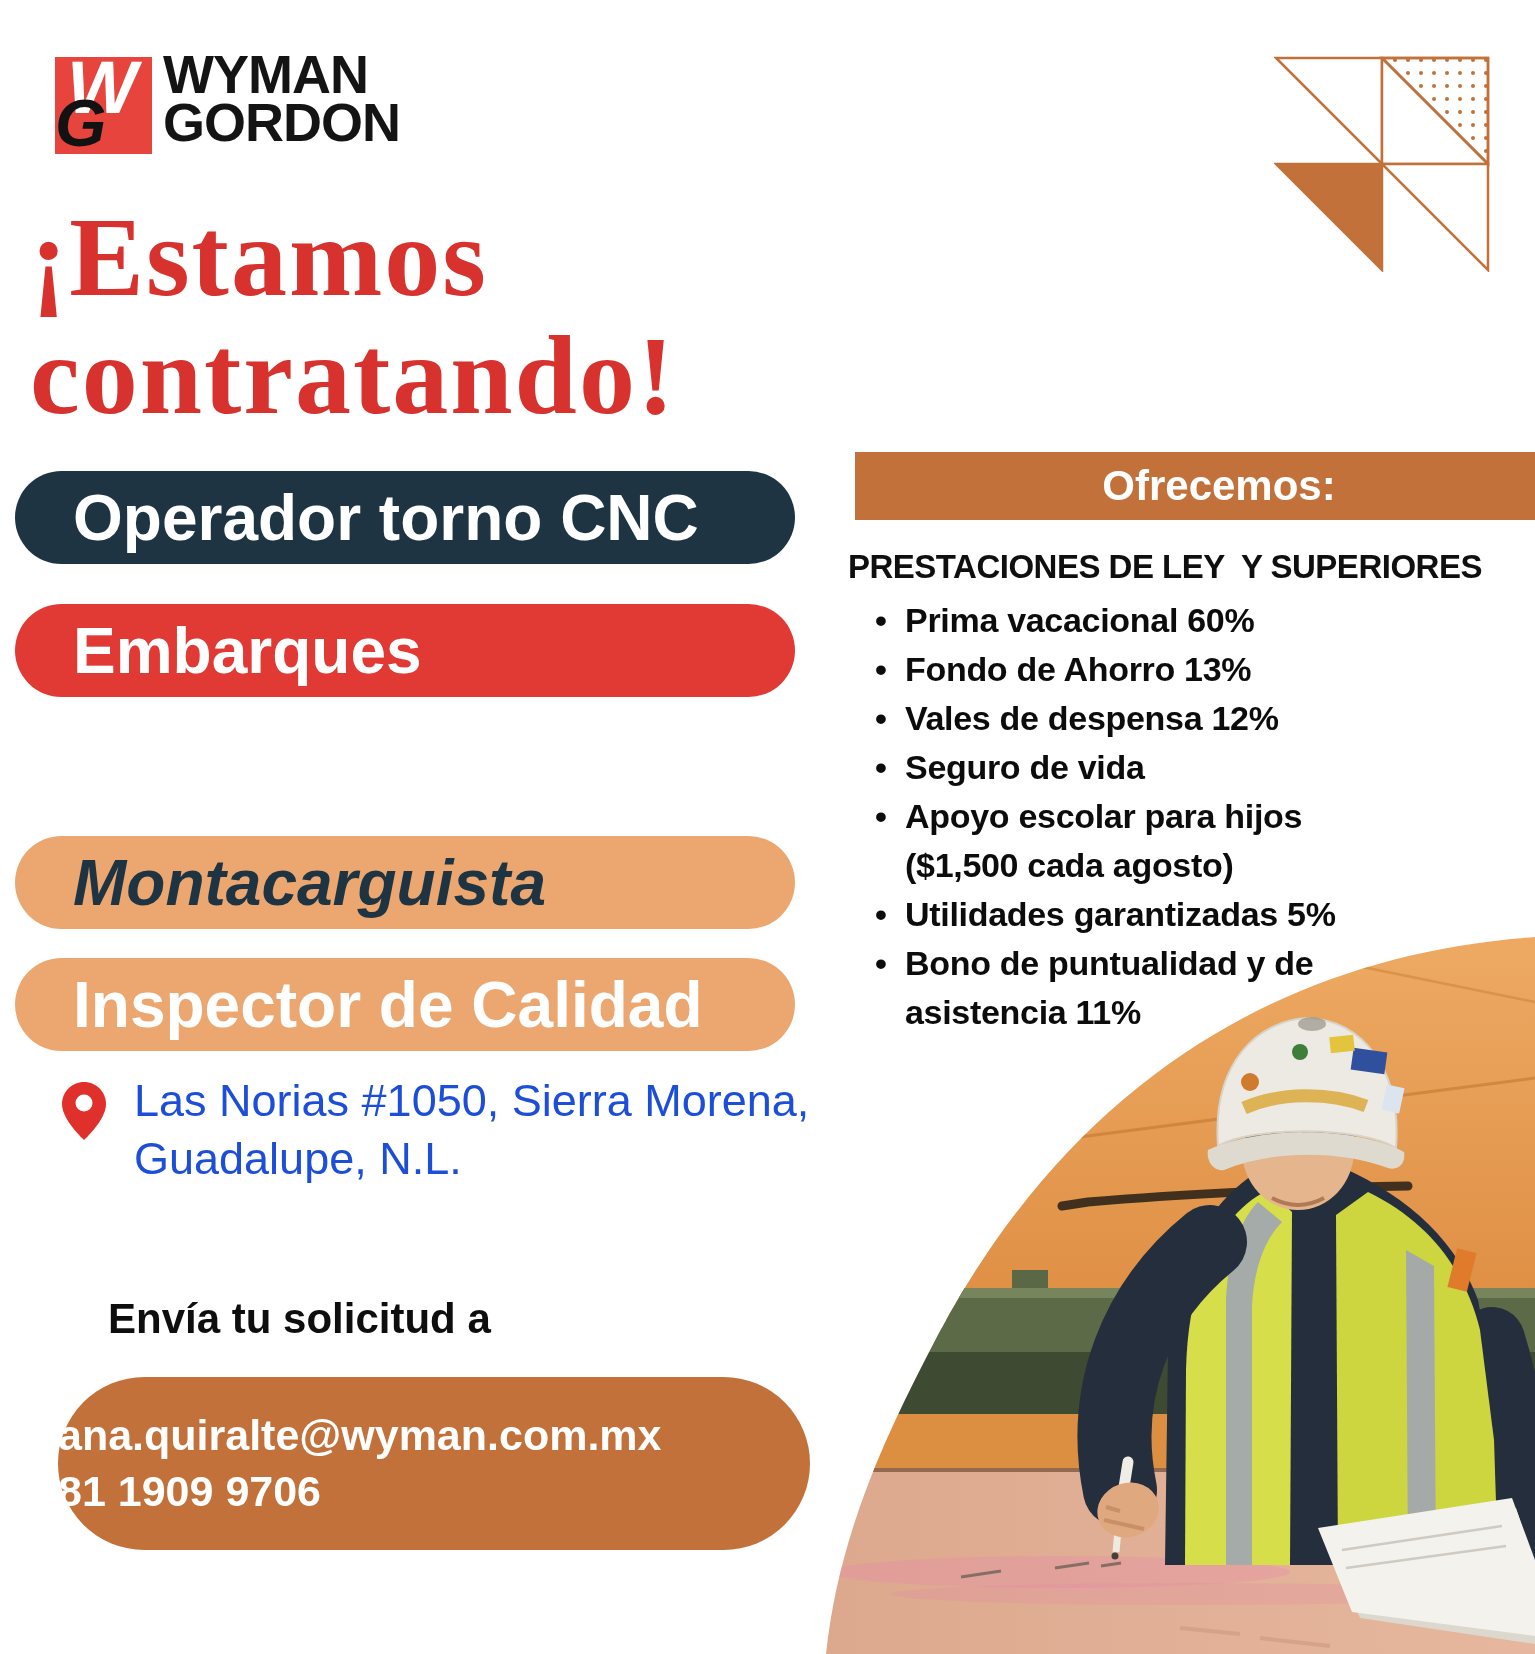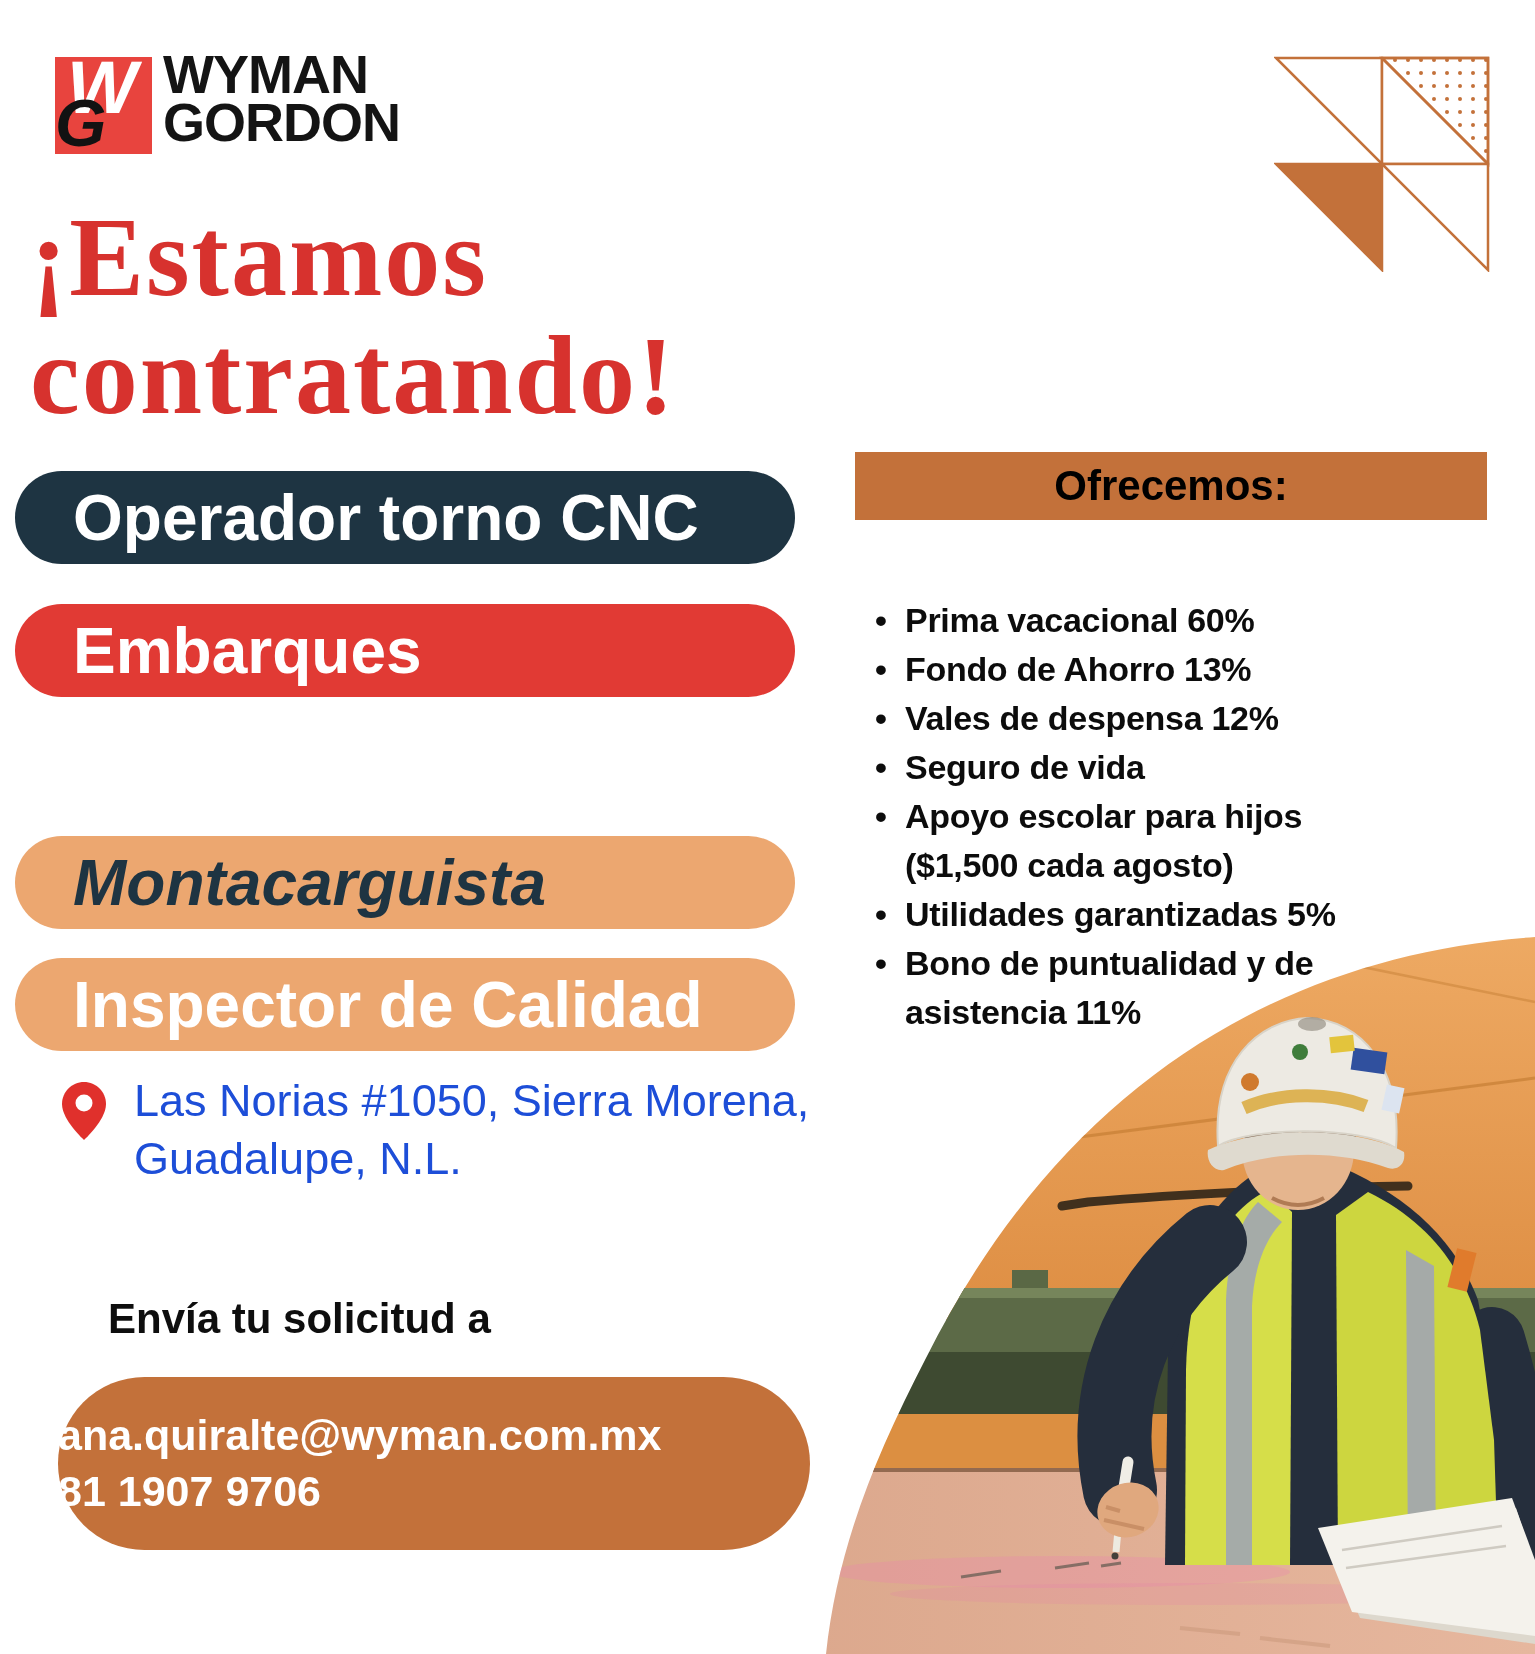"Ofrecemos:" .offer-bar { color: #000000 -> #ffffff; padding-left: none -> 48px }
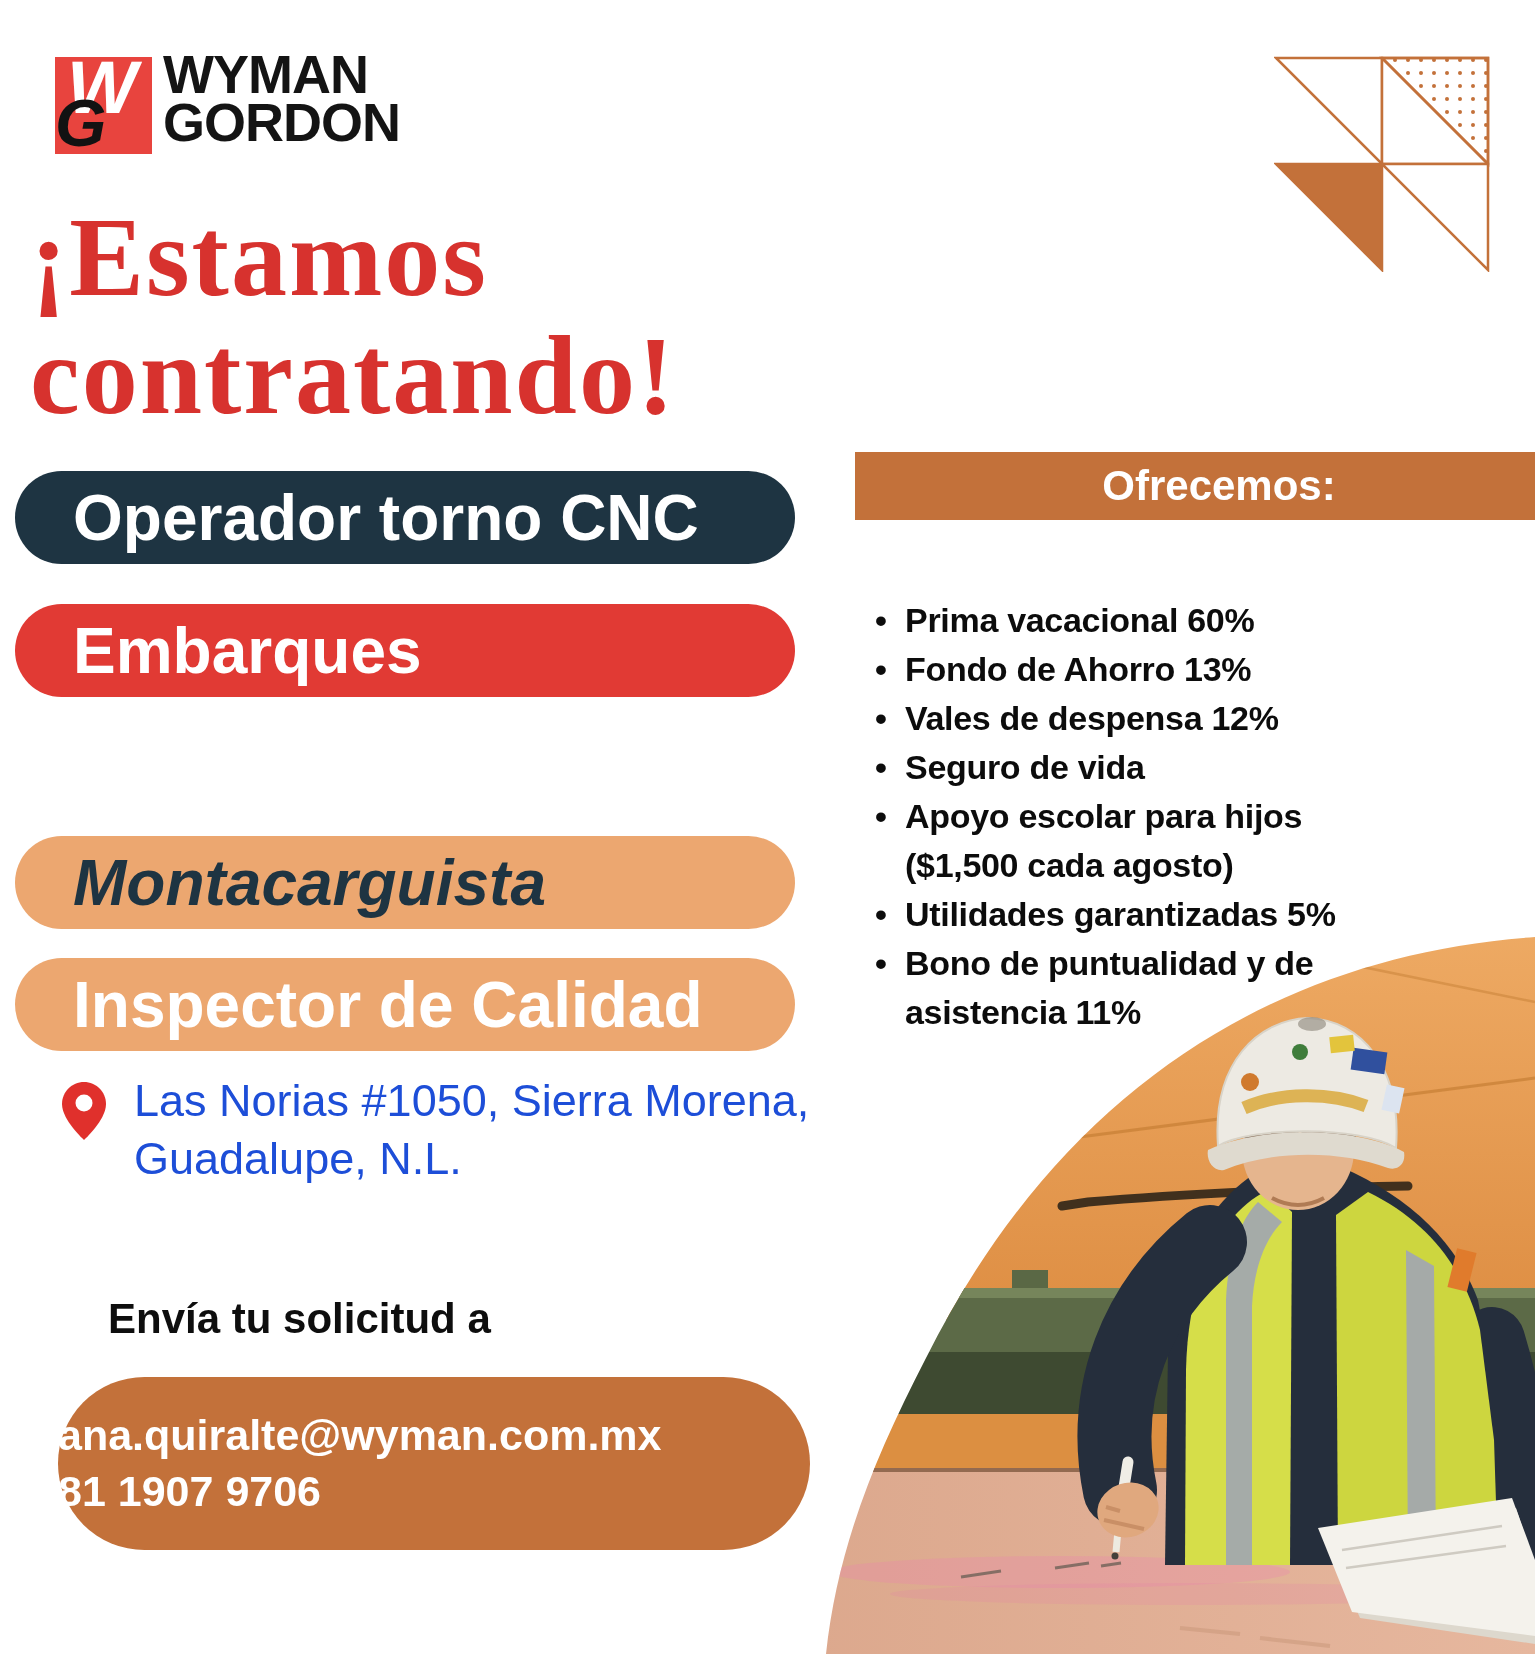"PRESTACIONES DE LEY Y SUPERIORES" div.abs { html: none -> <div>PRESTACIONES DE LEY Y SUPERIORES</div> }
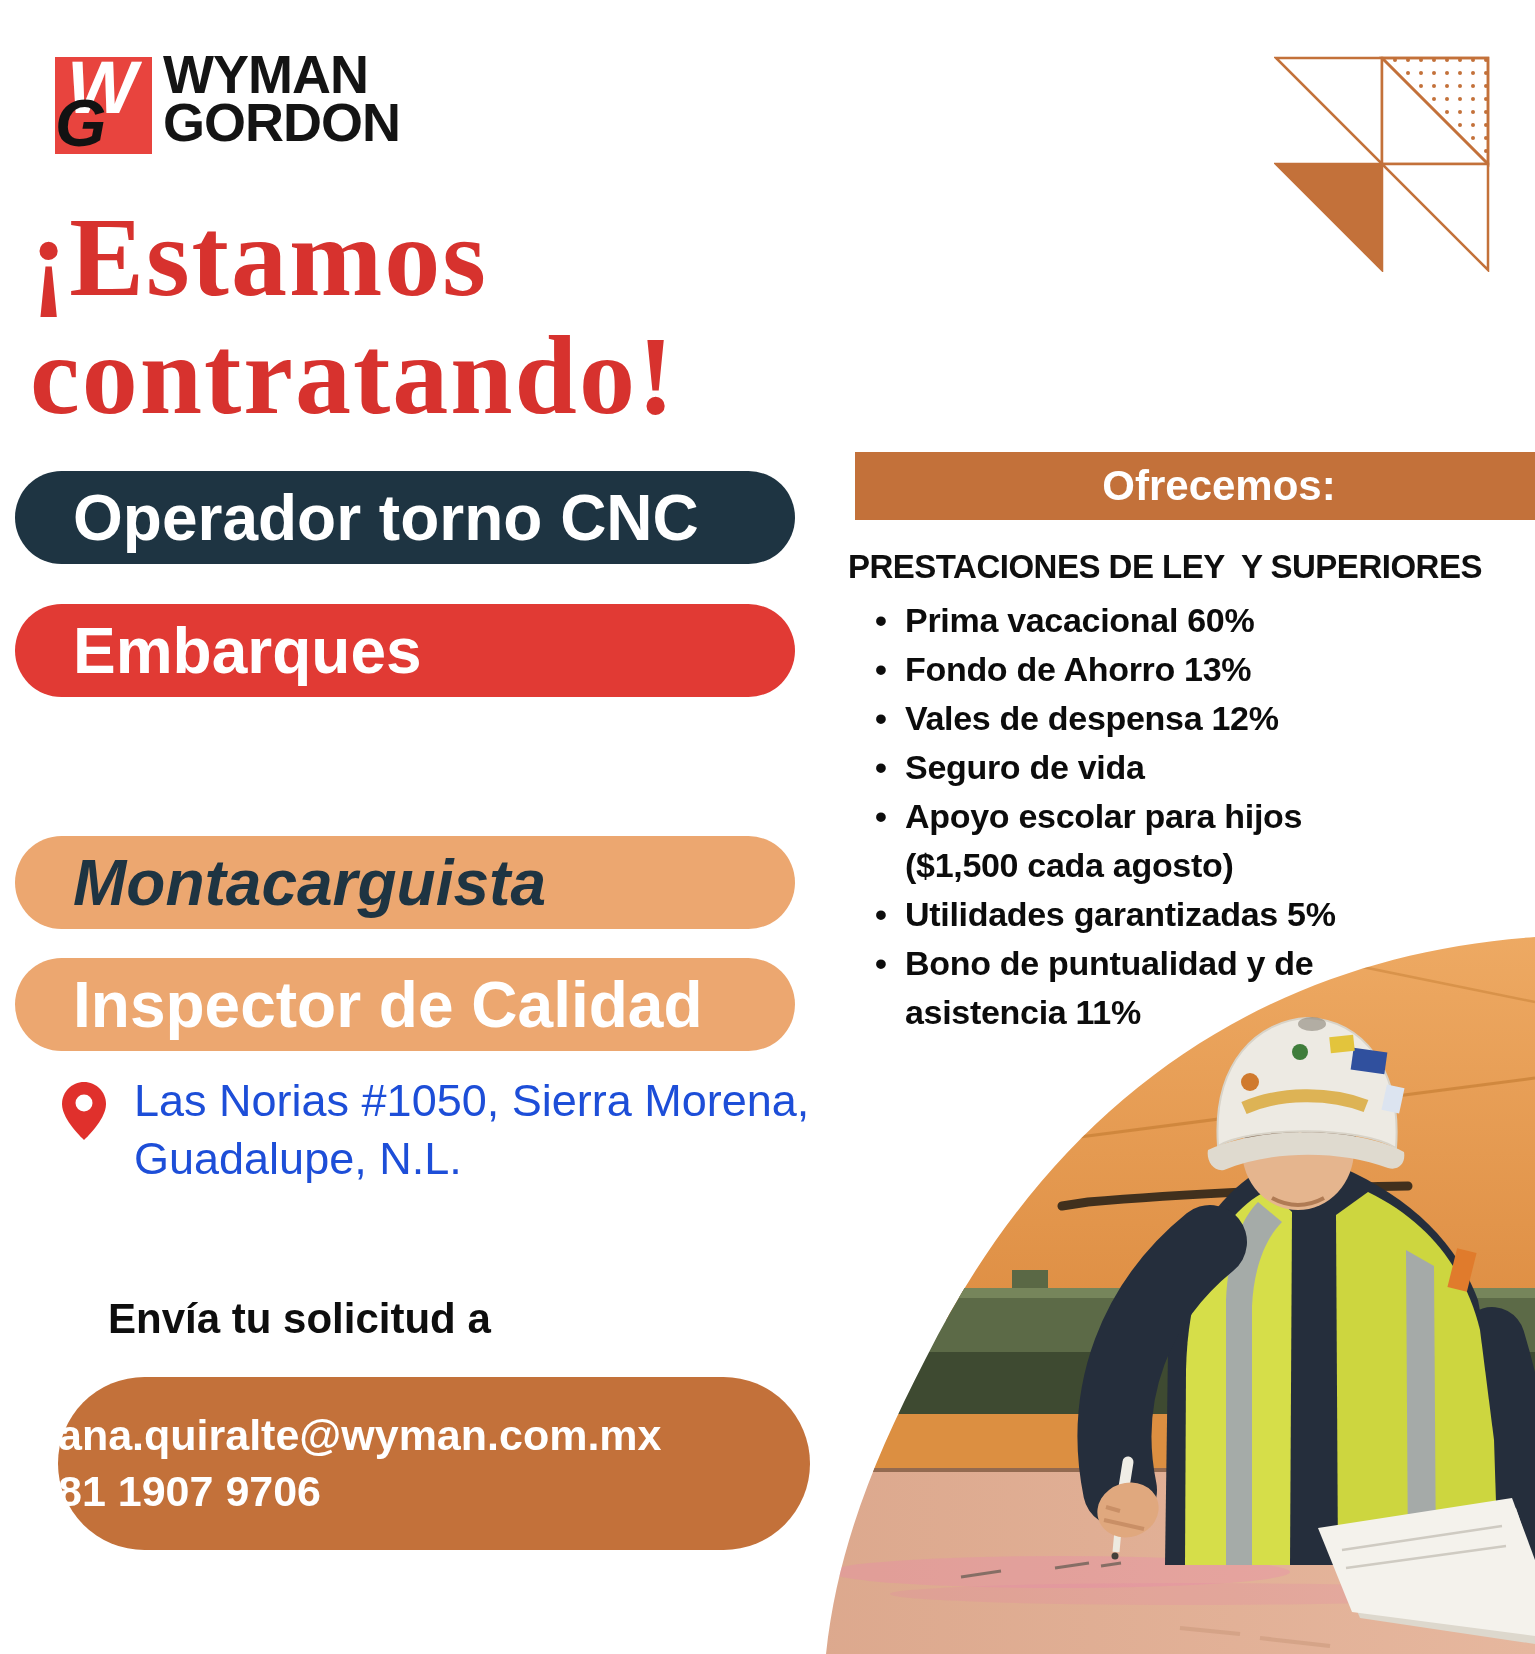"81 1907 9706" div.contact-phone { text: 1907 -> 1909 }
